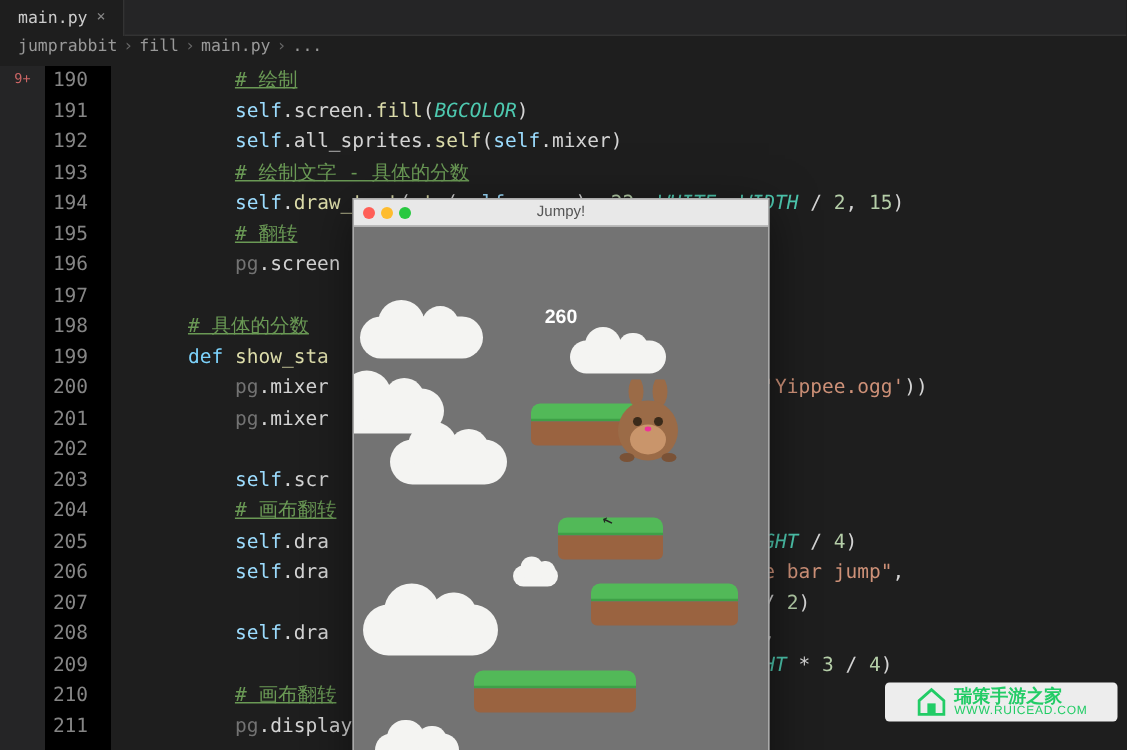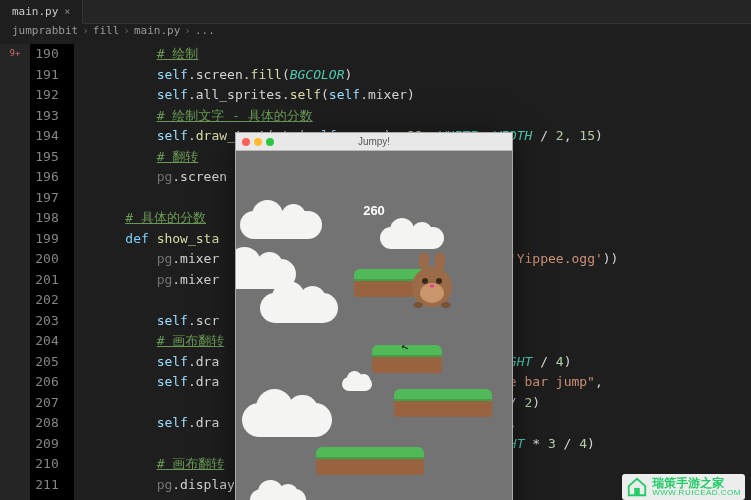"瑞策手游之家" .watermark { bottom: 0 -> 19px; padding: 2px 4px -> 2px 20px }
